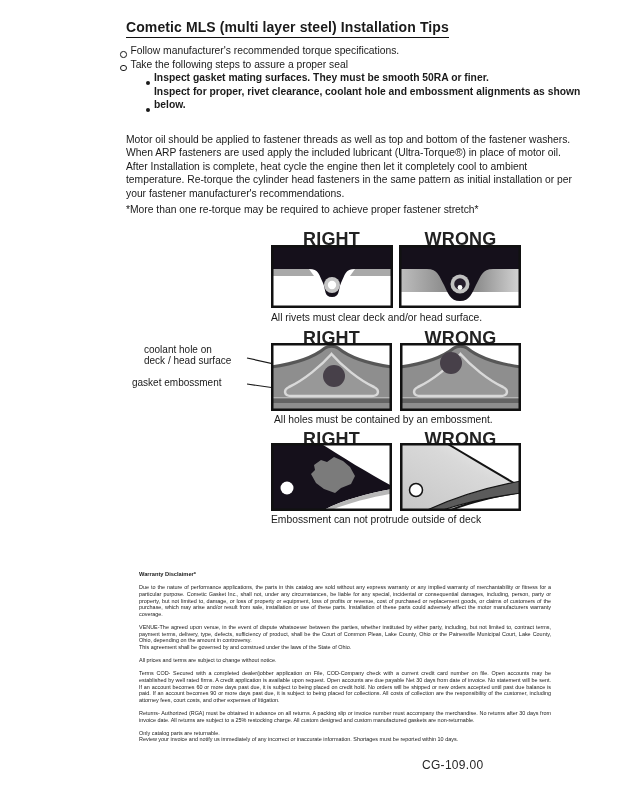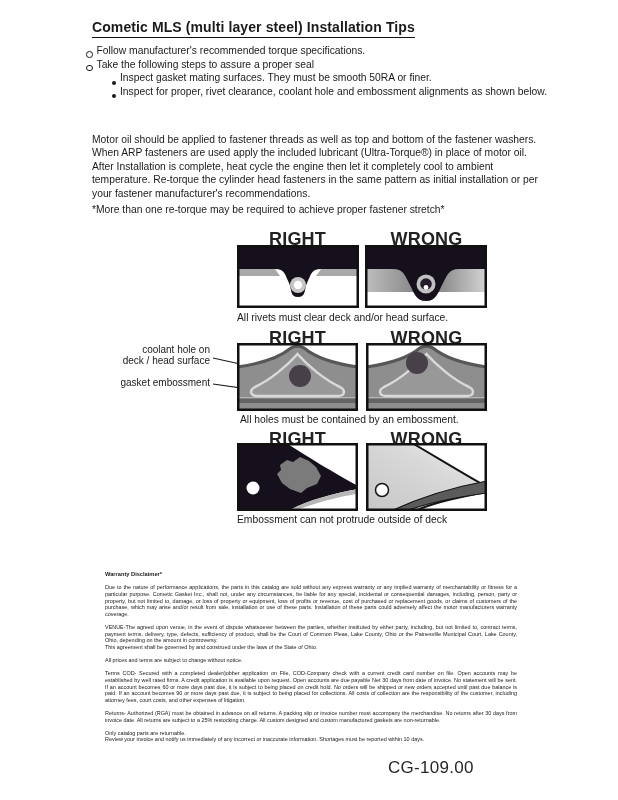"Cometic MLS (multi layer steel)" .abs { margin-left: none -> 34px }
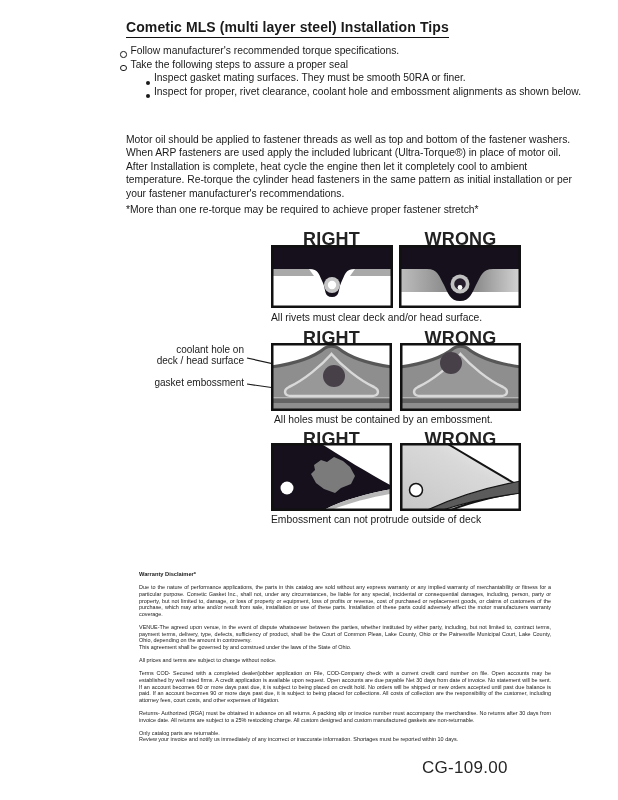"Inspect gasket mating surfaces. They" .sub { font-weight: none -> bold }
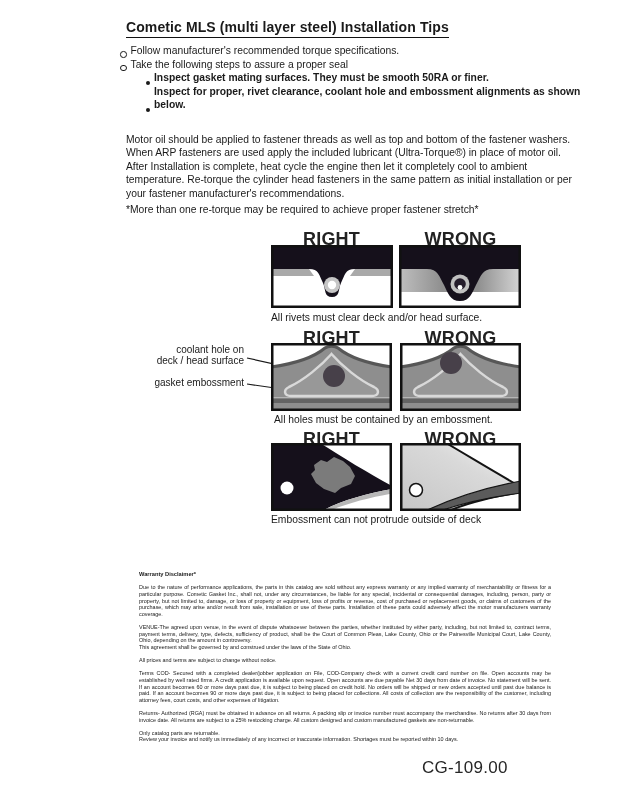"coolant hole on" .side-label { text-align: right -> none }
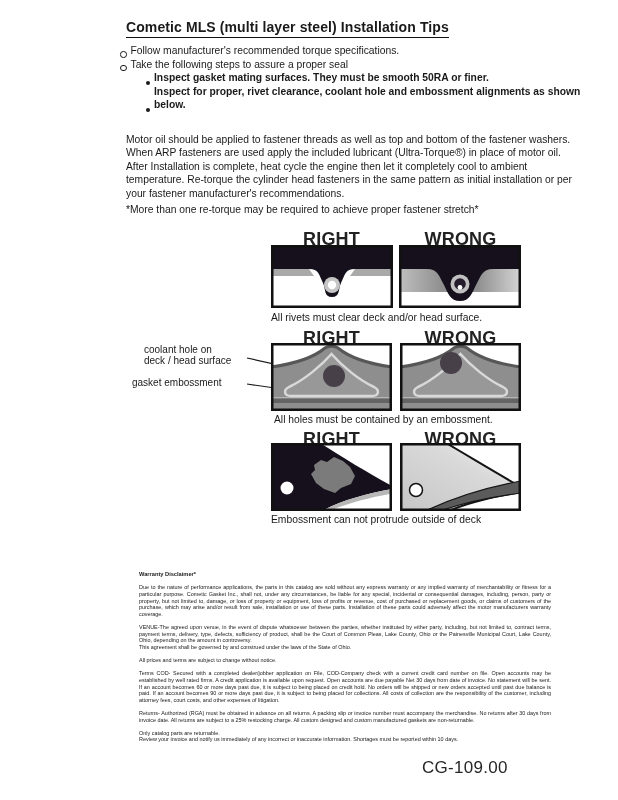"CG-109.00" .footer { font-size: 17px -> 12px }
